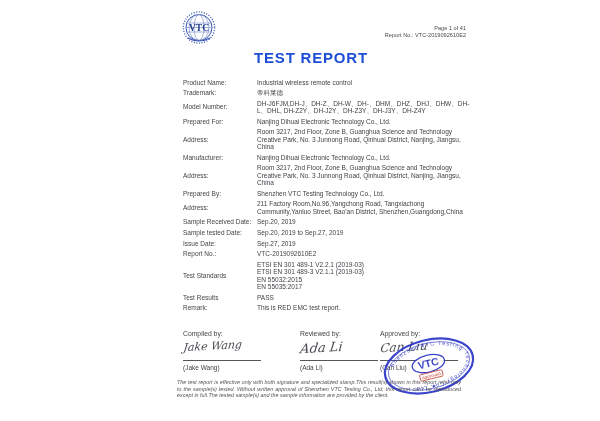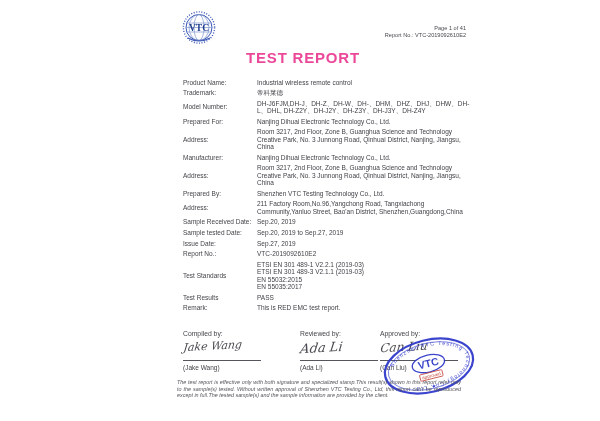"TEST REPORT" .title { color: #ec4899 -> #1d4ed8; left: 130px -> 138px }
